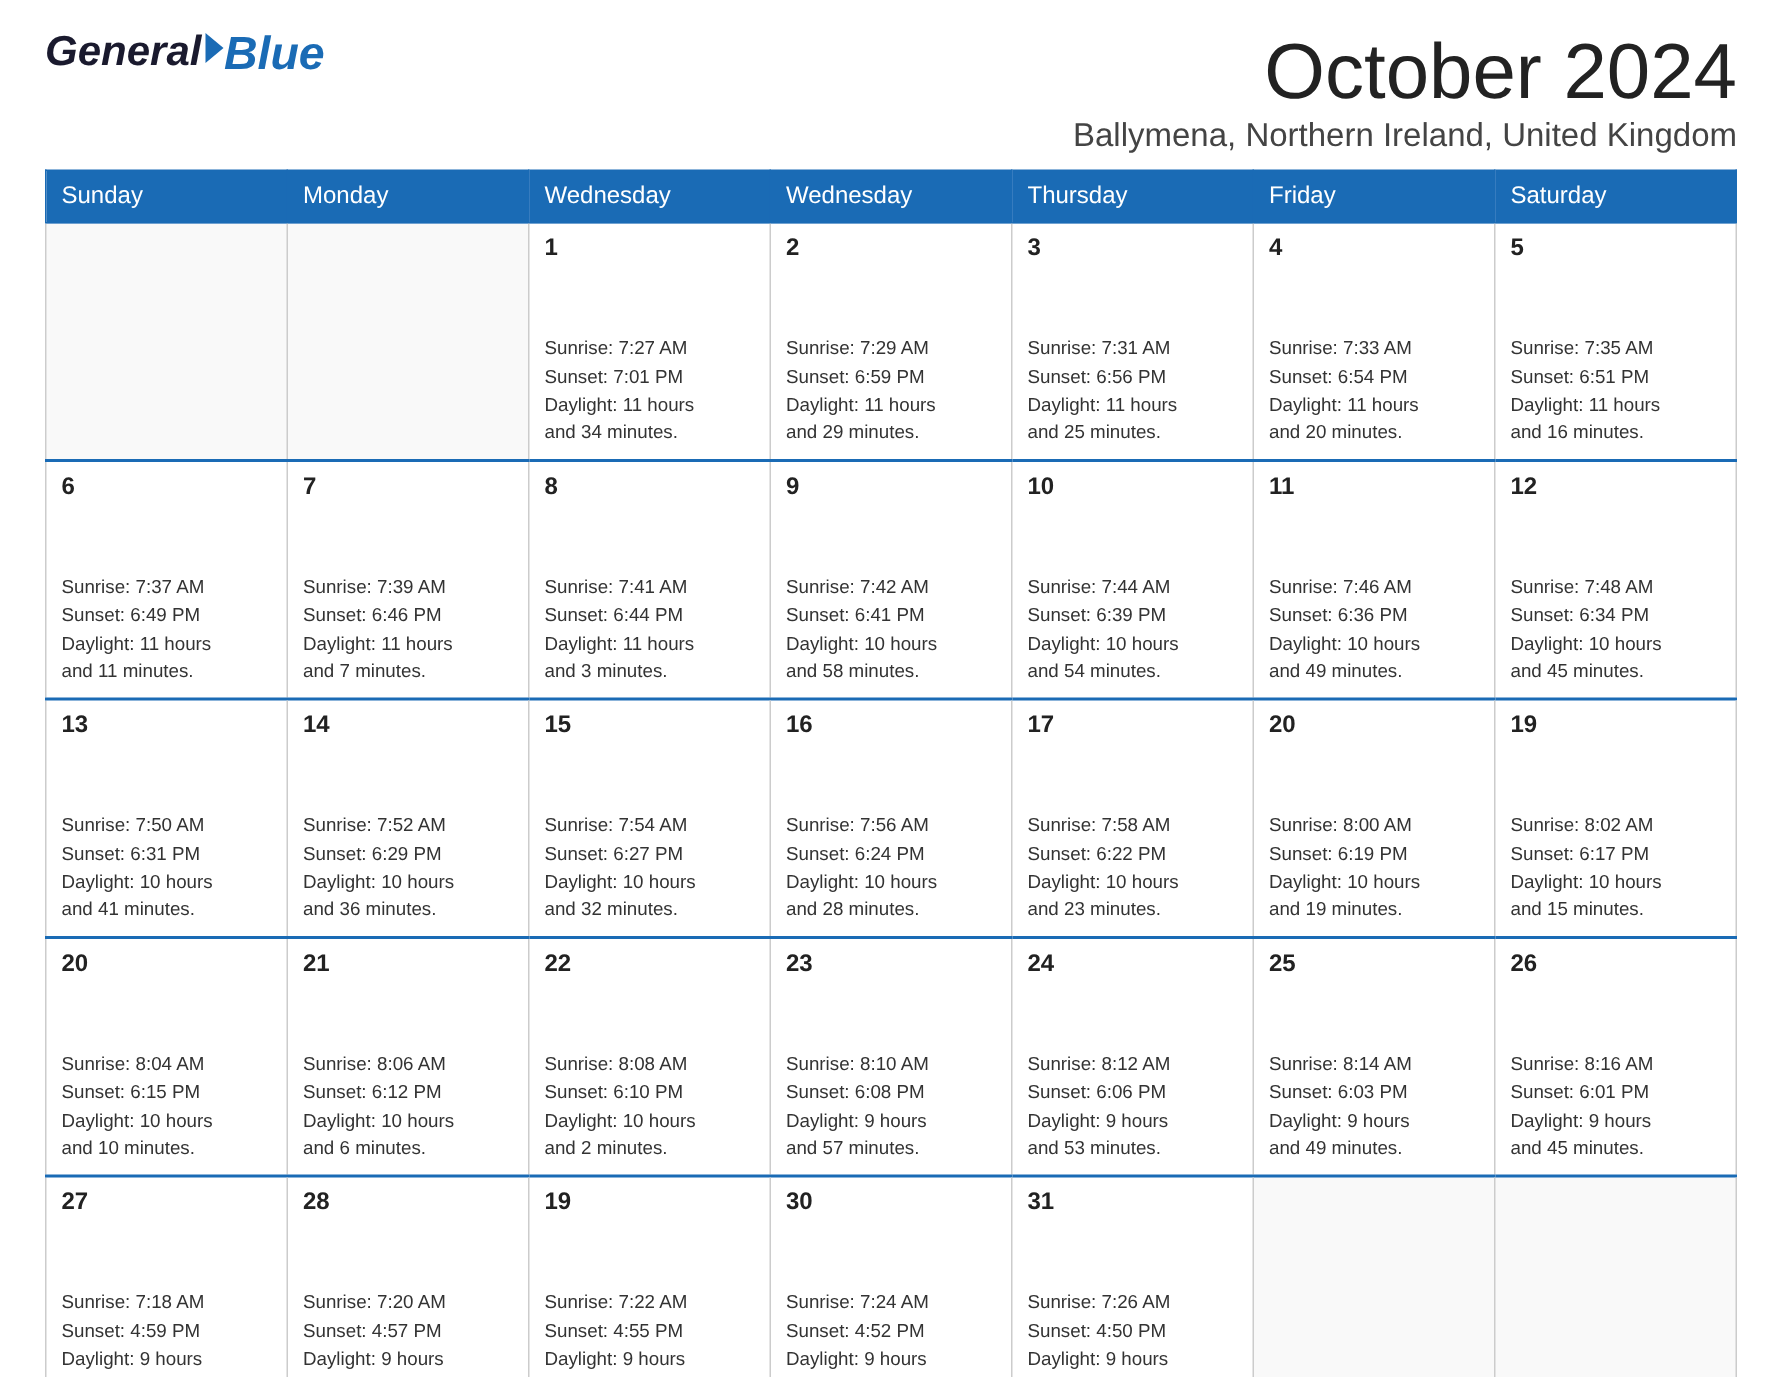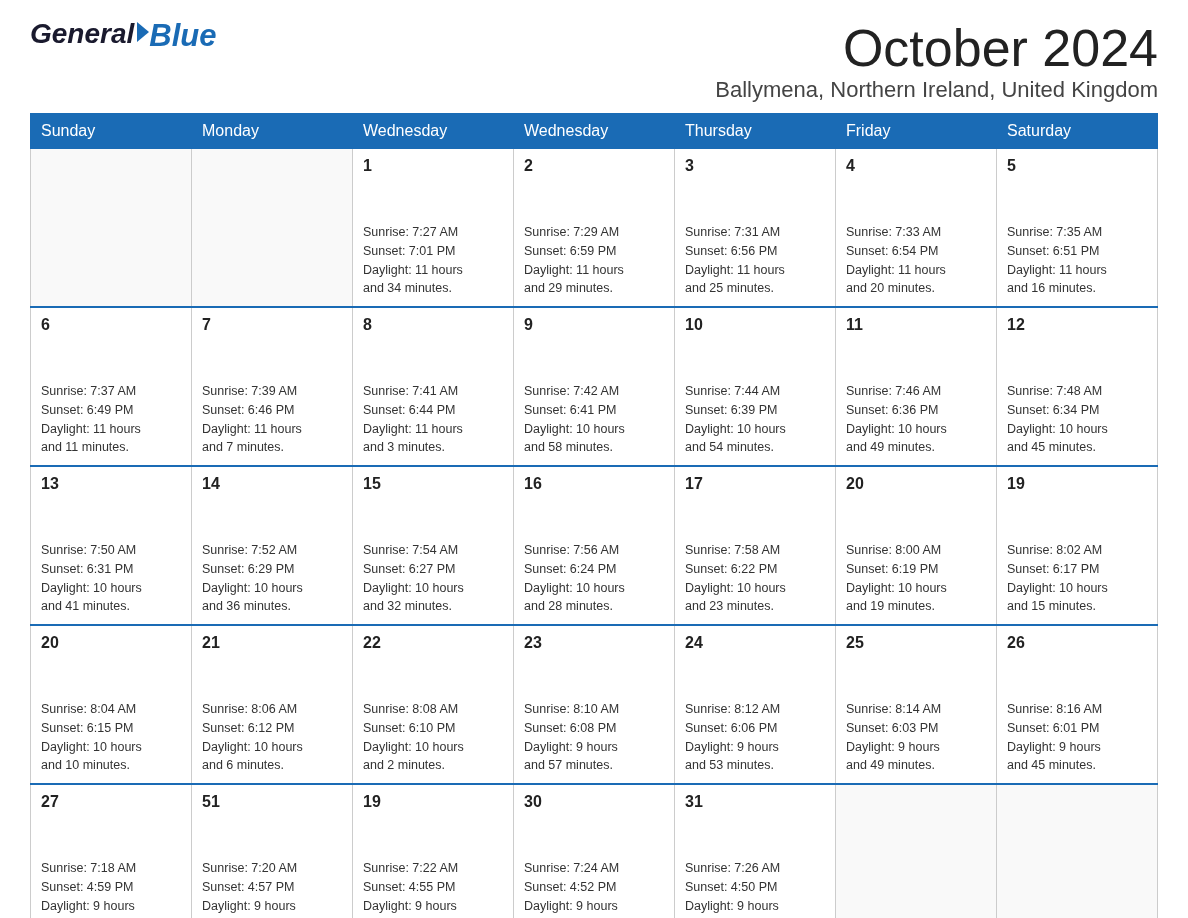"51" span.day-number { text: 51 -> 28 }
